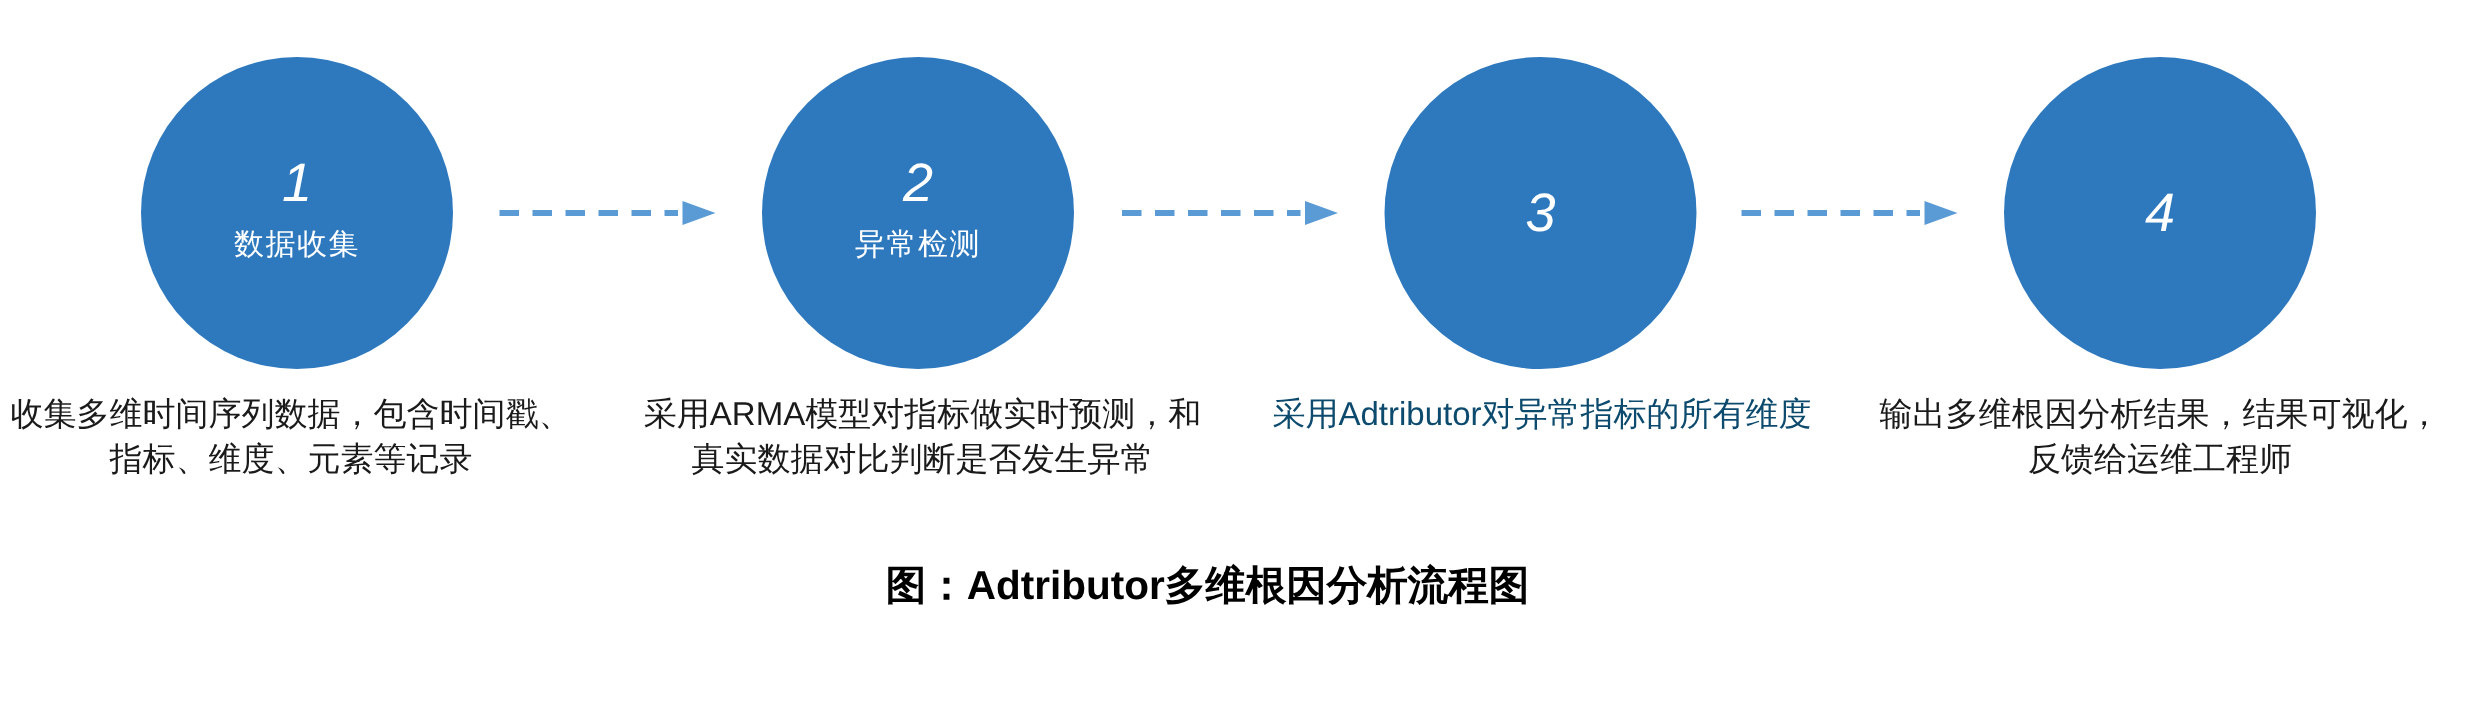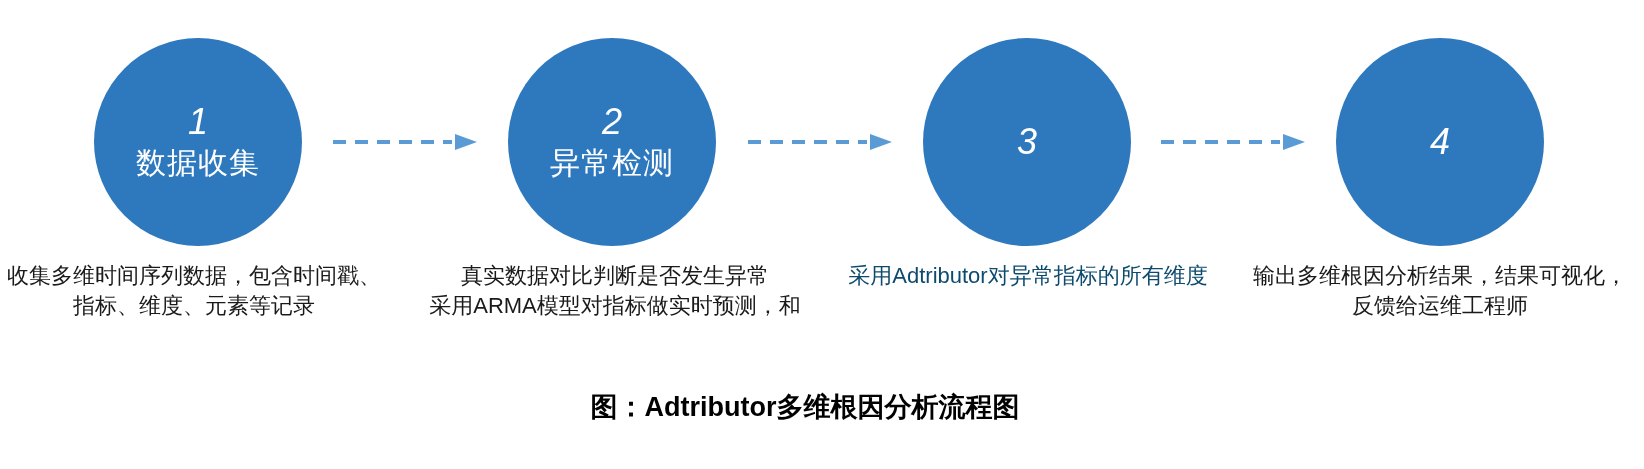"数据收集" .circle .label { font-size: 30px -> 20px }
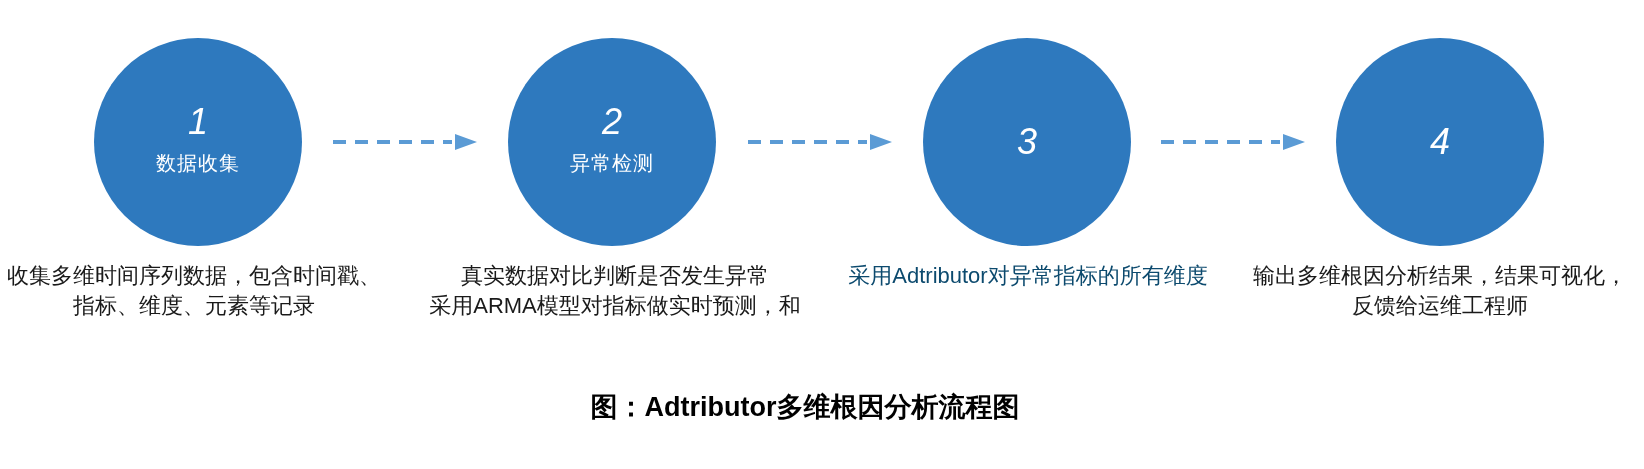"真实数据对比判断是否发生异常" div { order: before "采用ARMA模型对指标做实时预测，和" -> after "采用ARMA模型对指标做实时预测，和" }
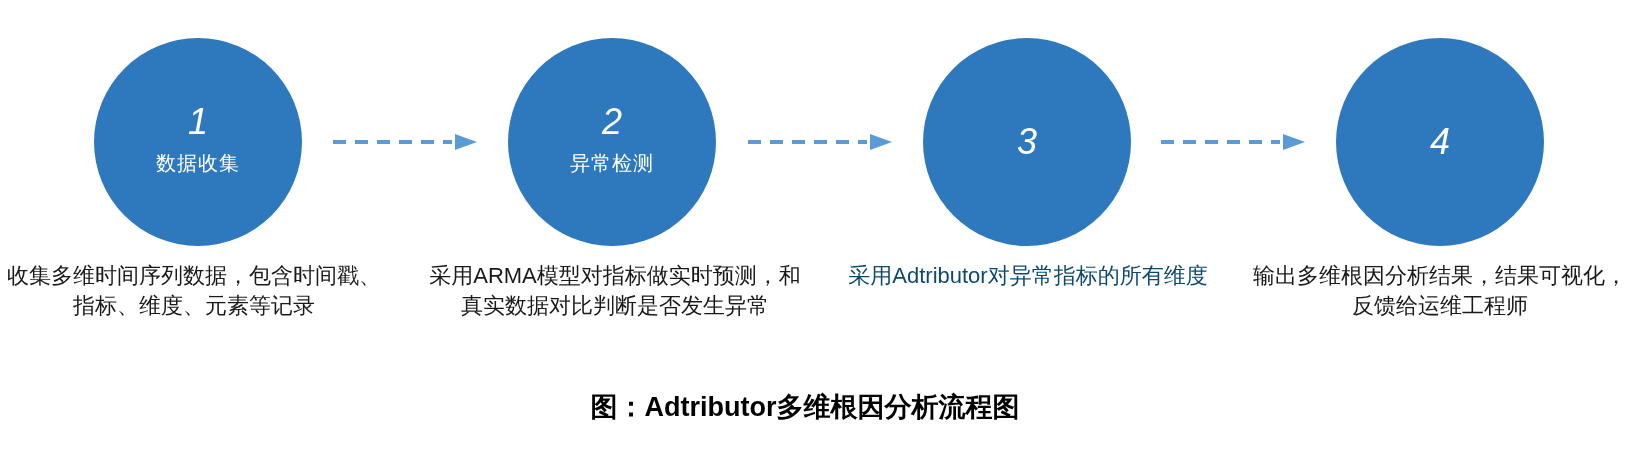"图：Adtributor多维根因分析流程图" .caption { top: 389px -> 372px }
